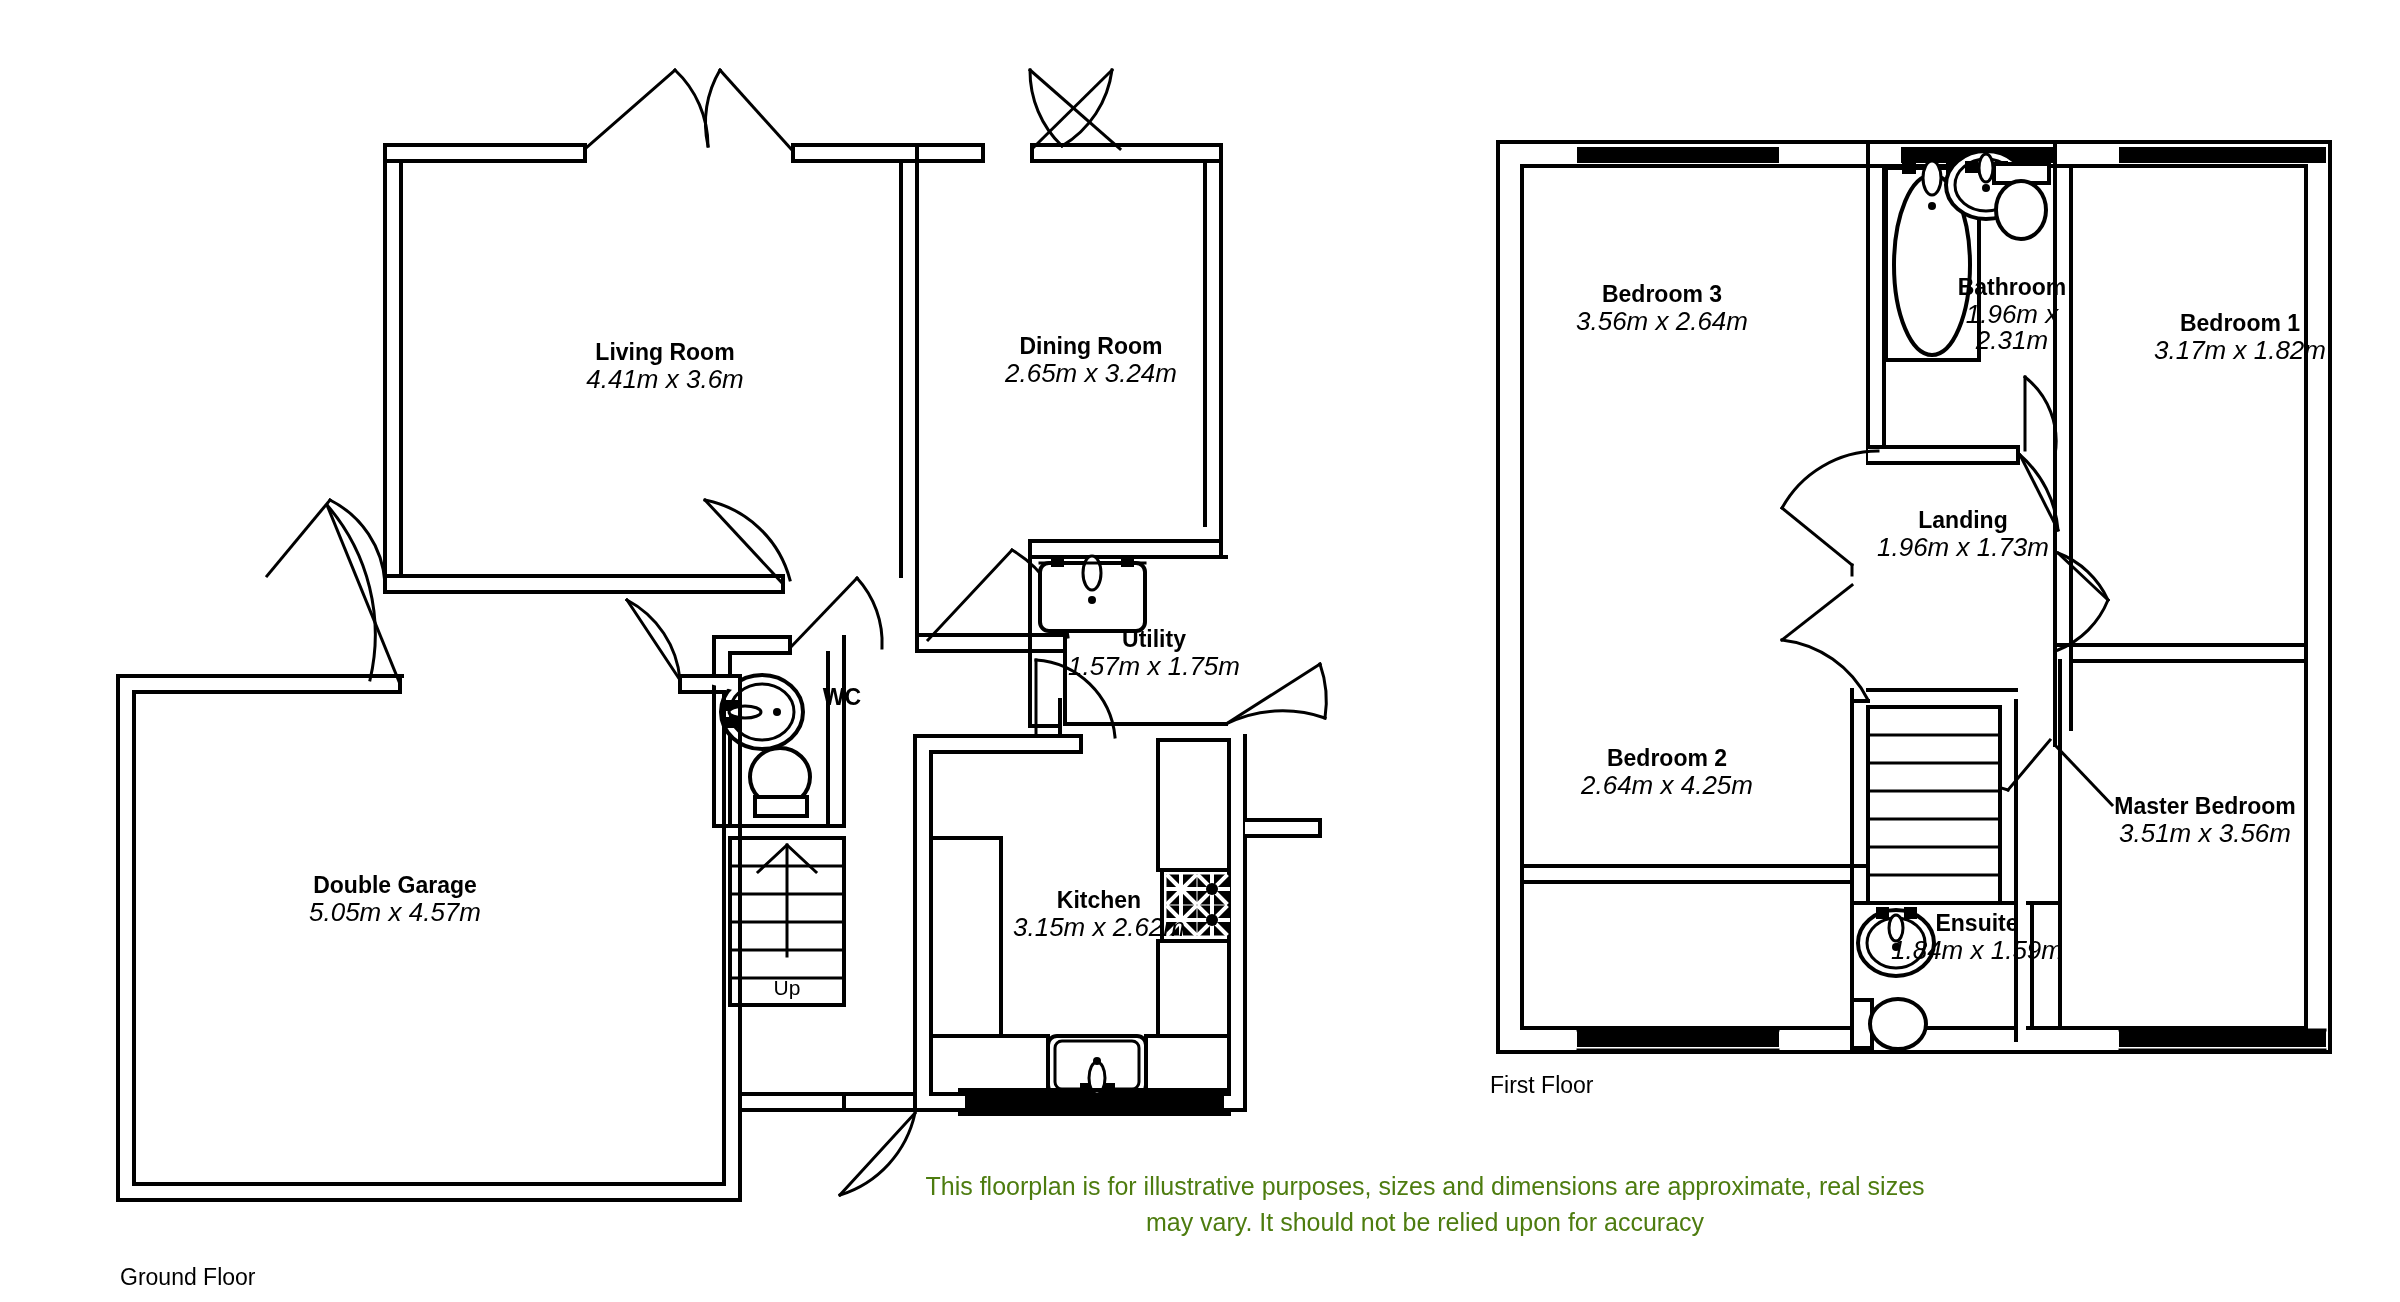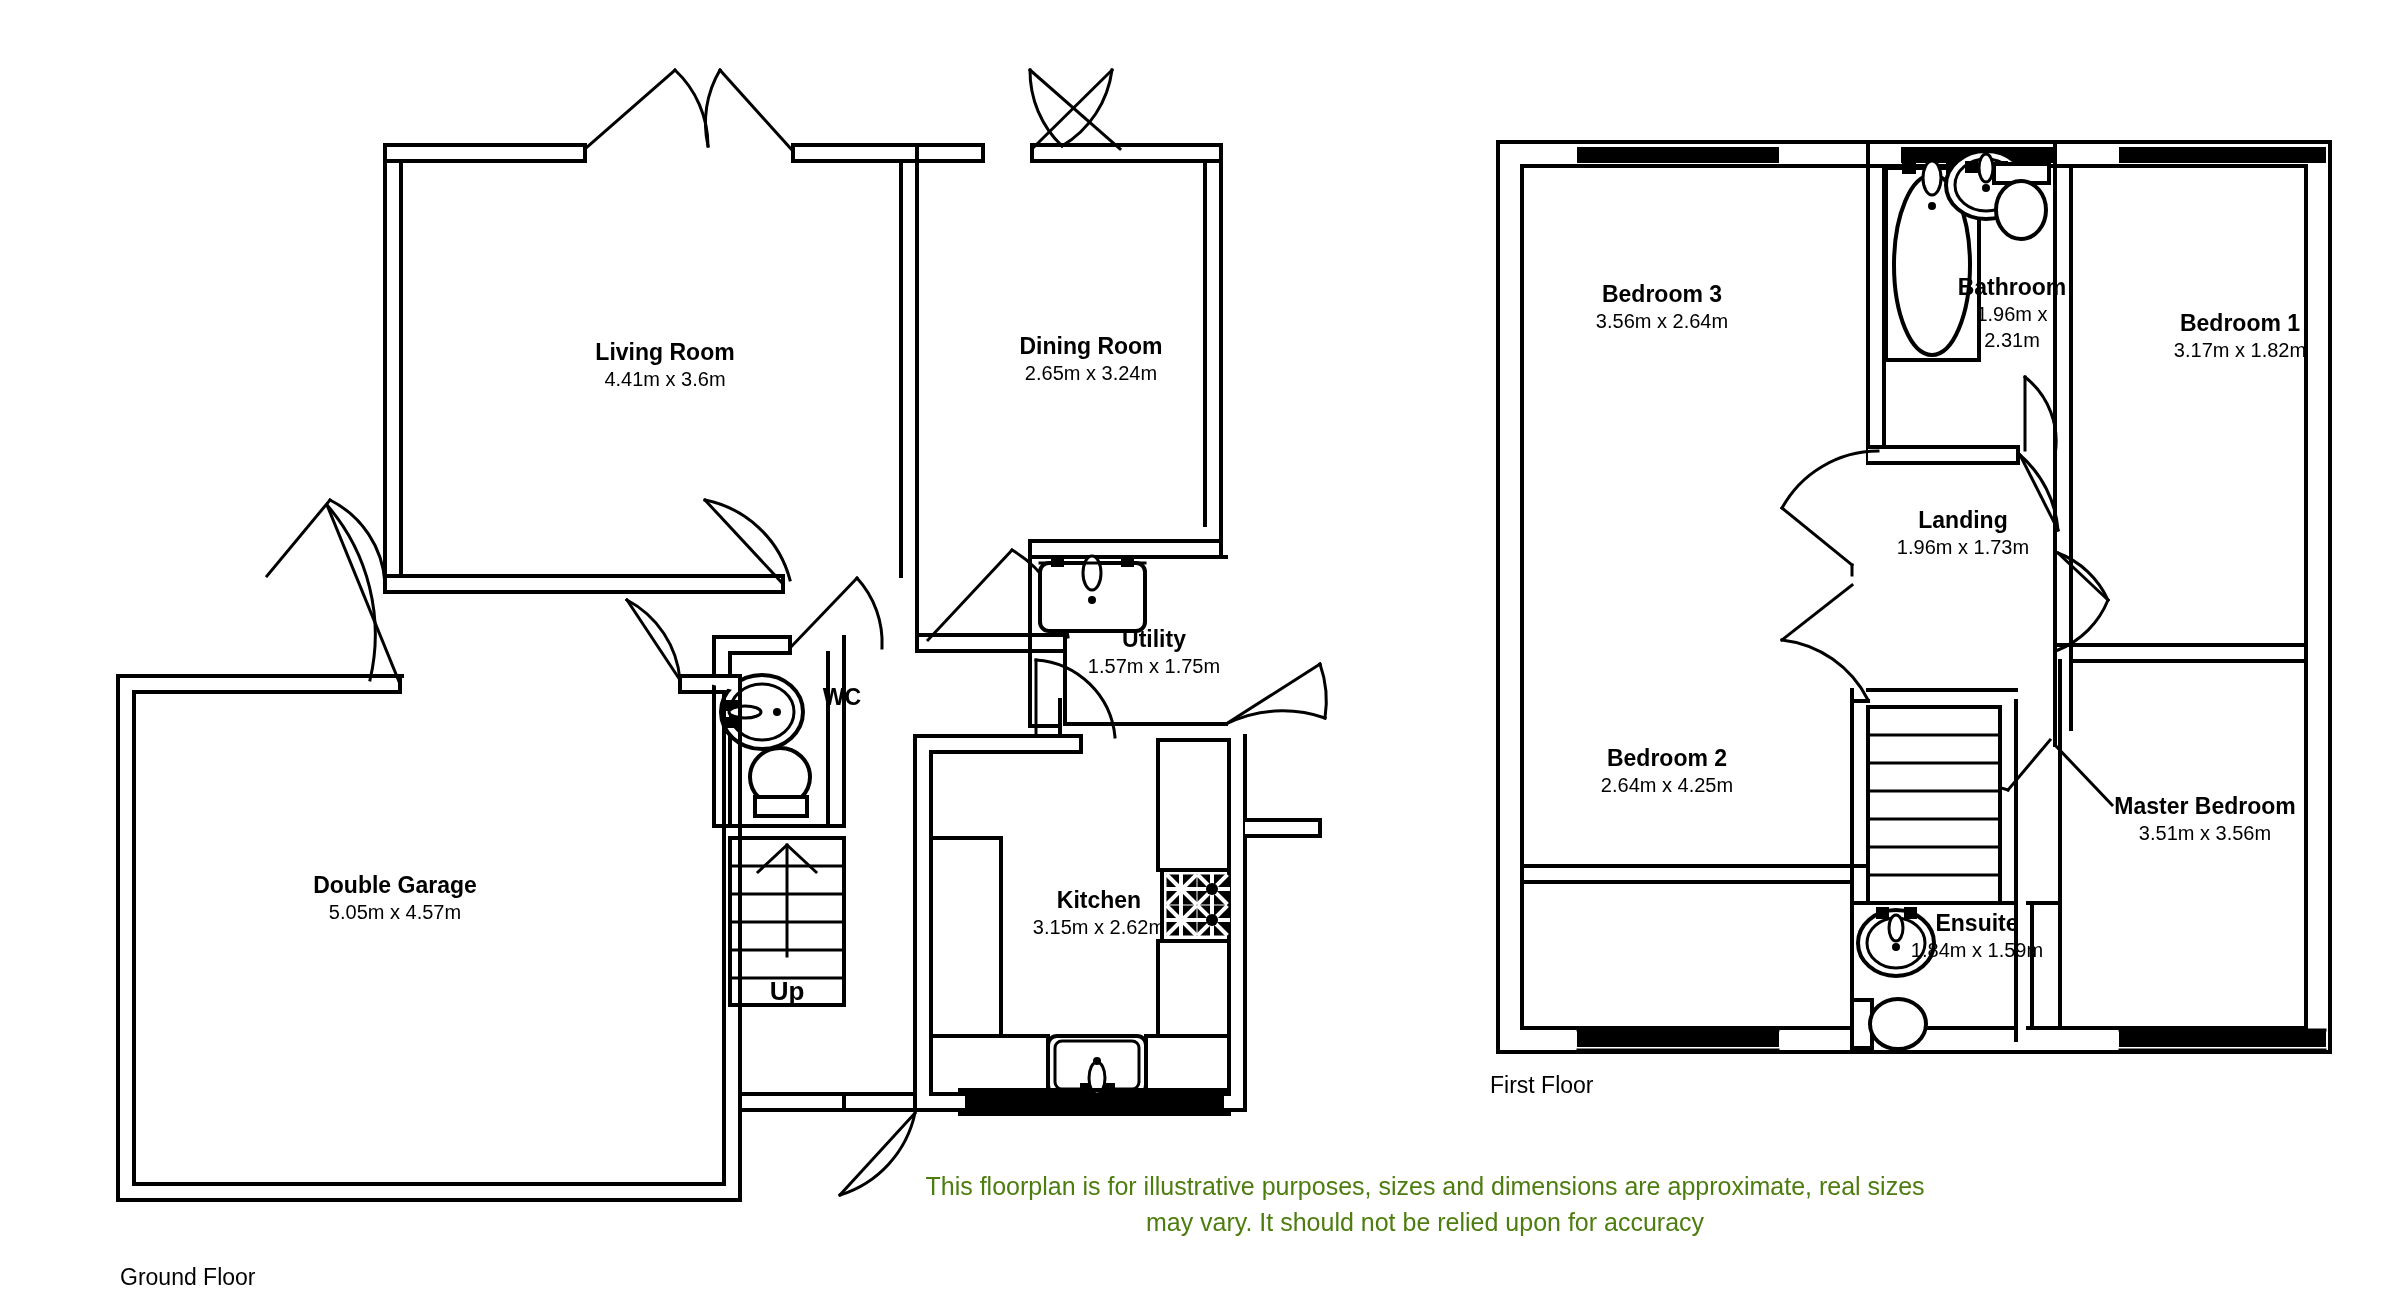"3.56m x 2.64m" .room-label .rl-dim { font-size: 20px -> 26px; font-style: none -> italic }
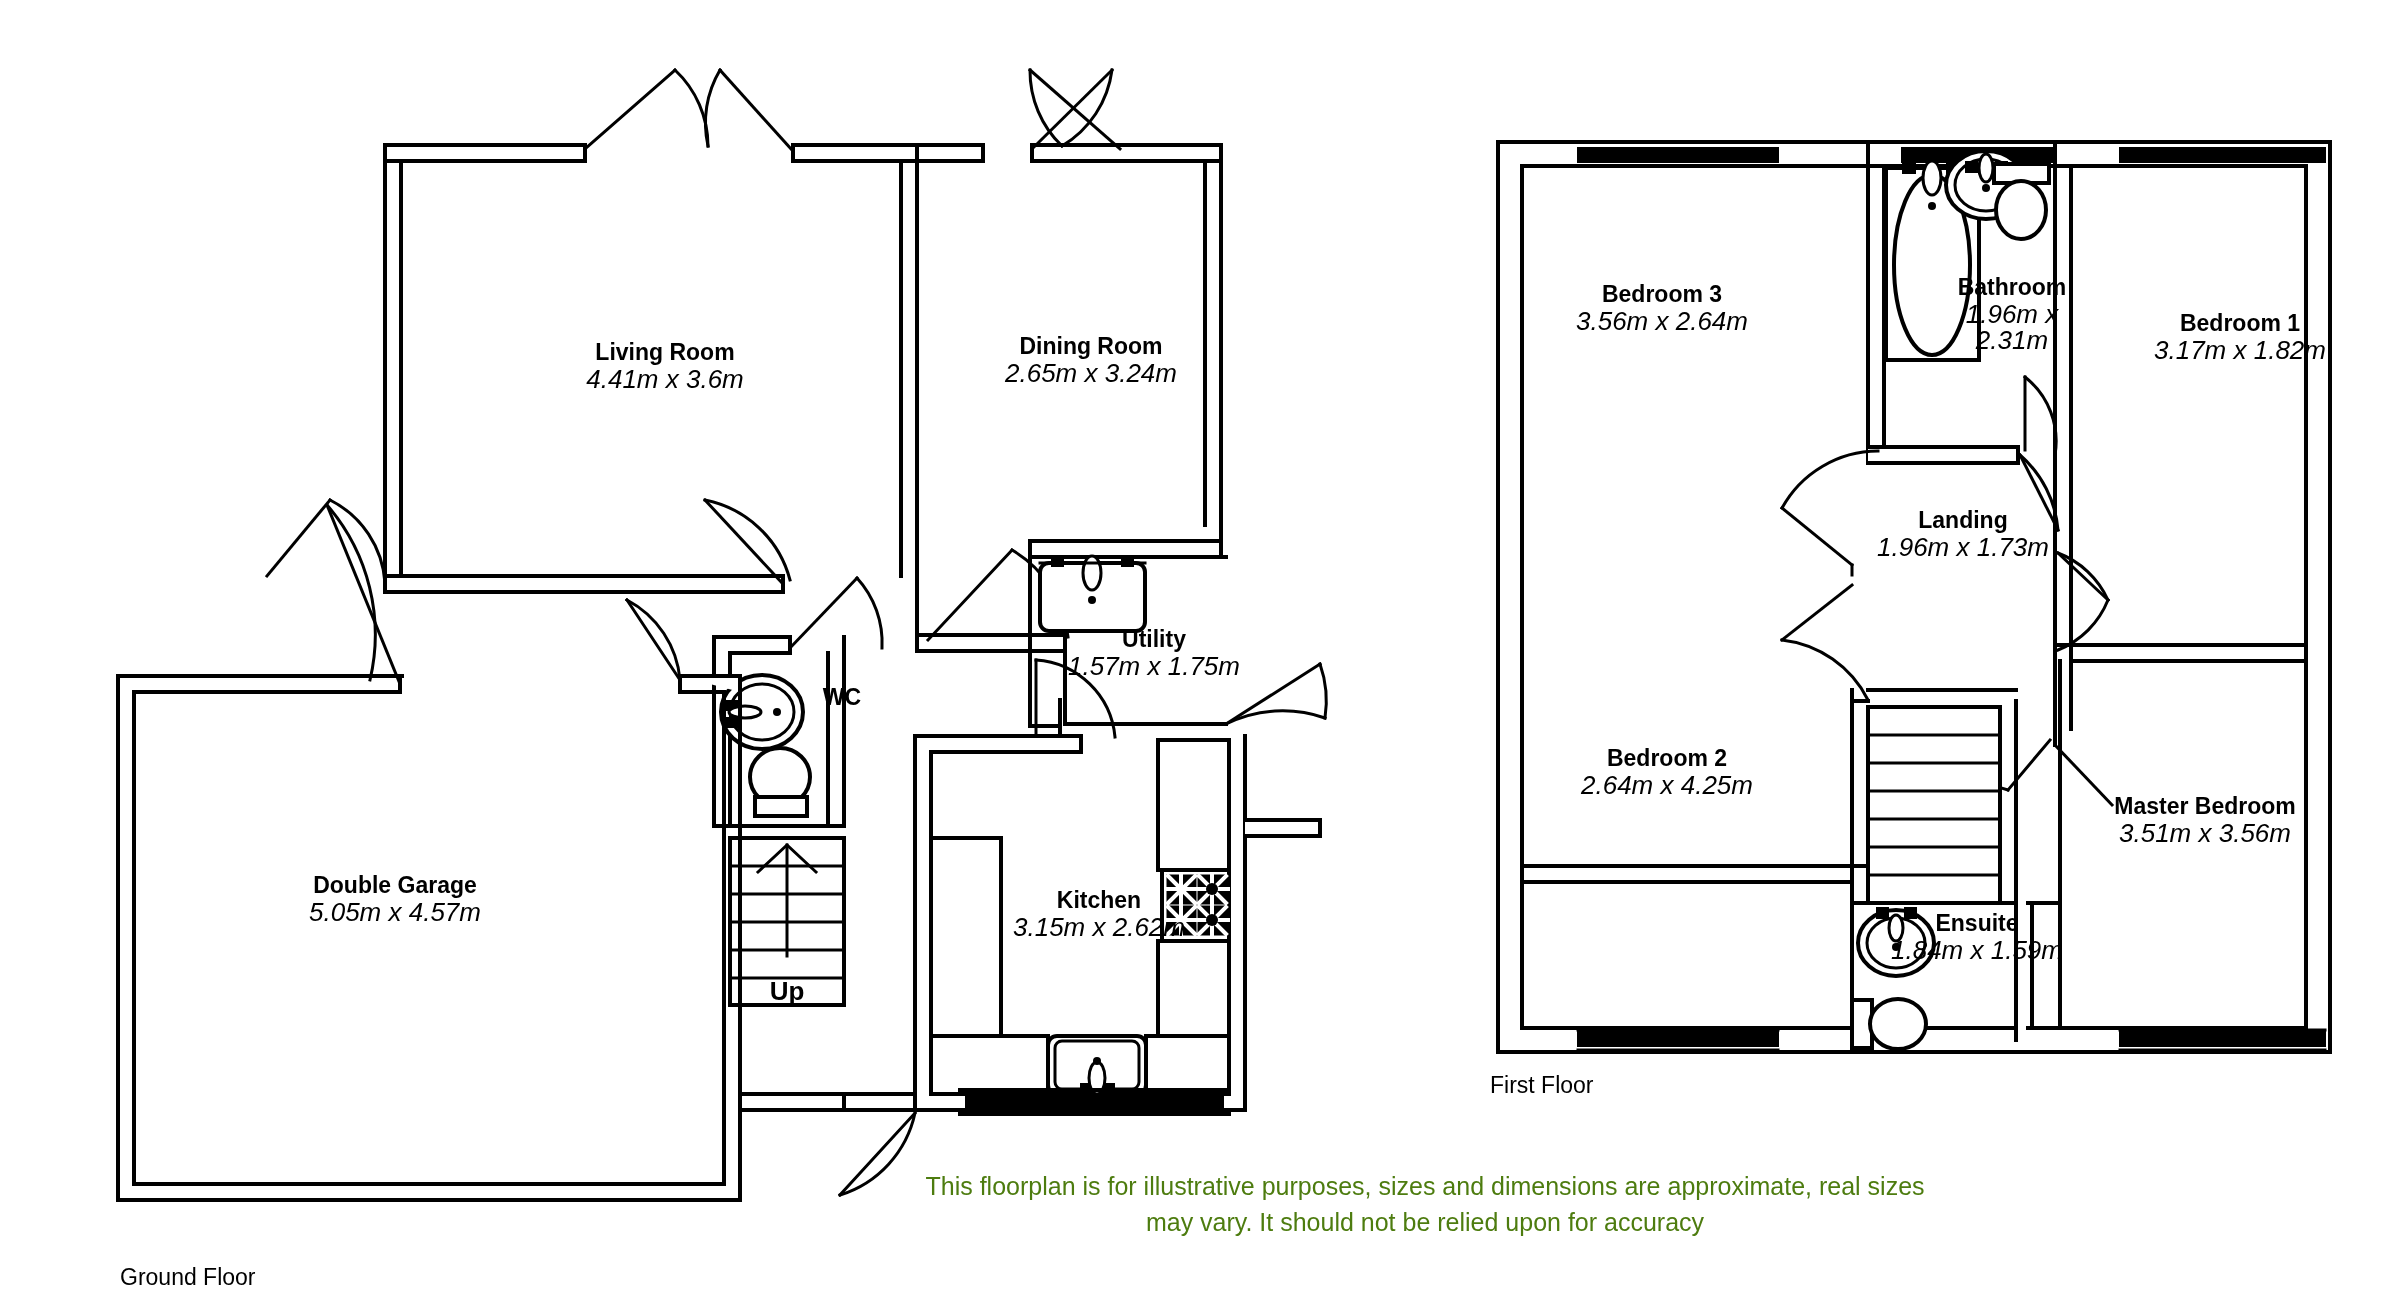"Up" .stair-label { font-size: 26px -> 21px; font-weight: bold -> normal }
